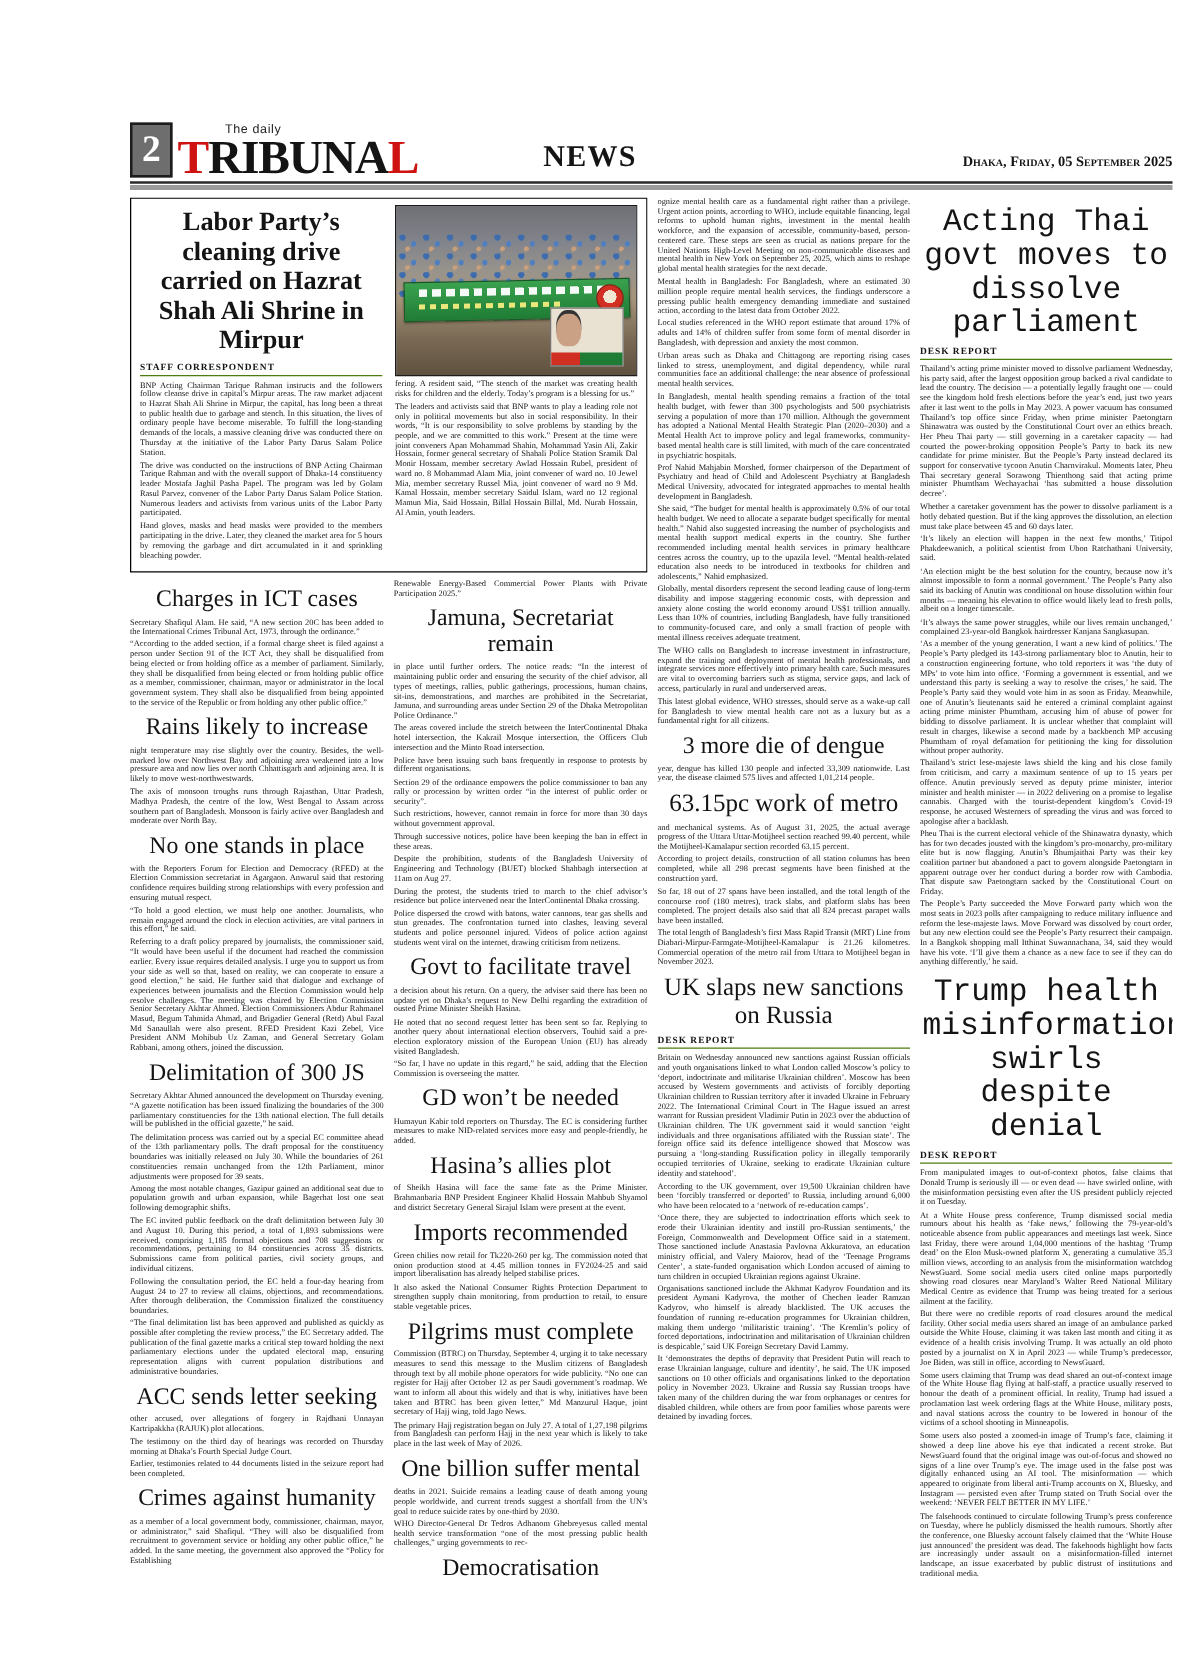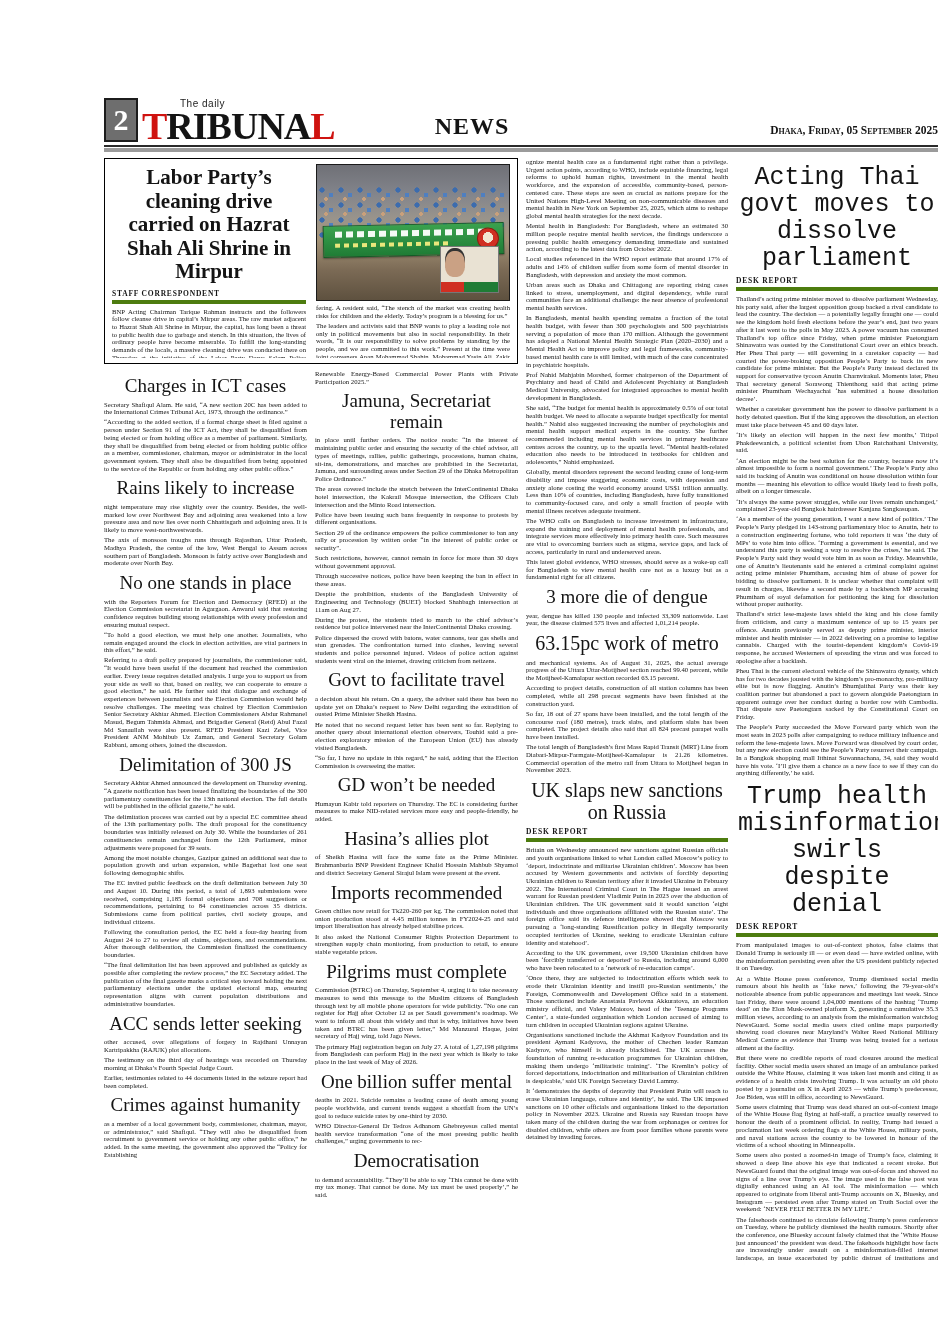"Labor Party’s cleaning drive carried" .lead-box { height: 206px -> 300px }
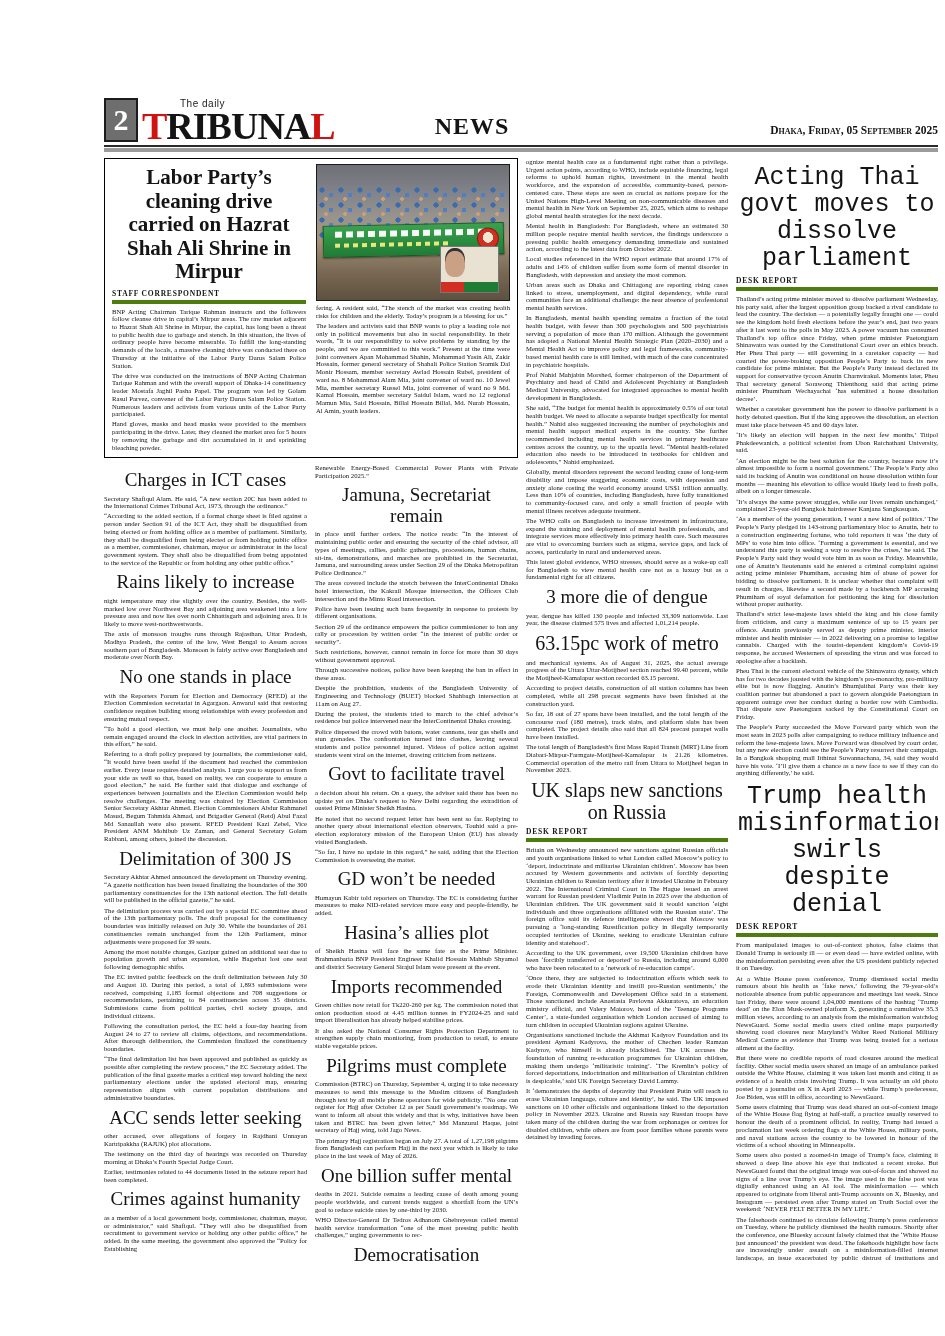"DESK REPORT" .byline { border-bottom: 4px solid #4d7c0f -> 1px solid #4d7c0f }
